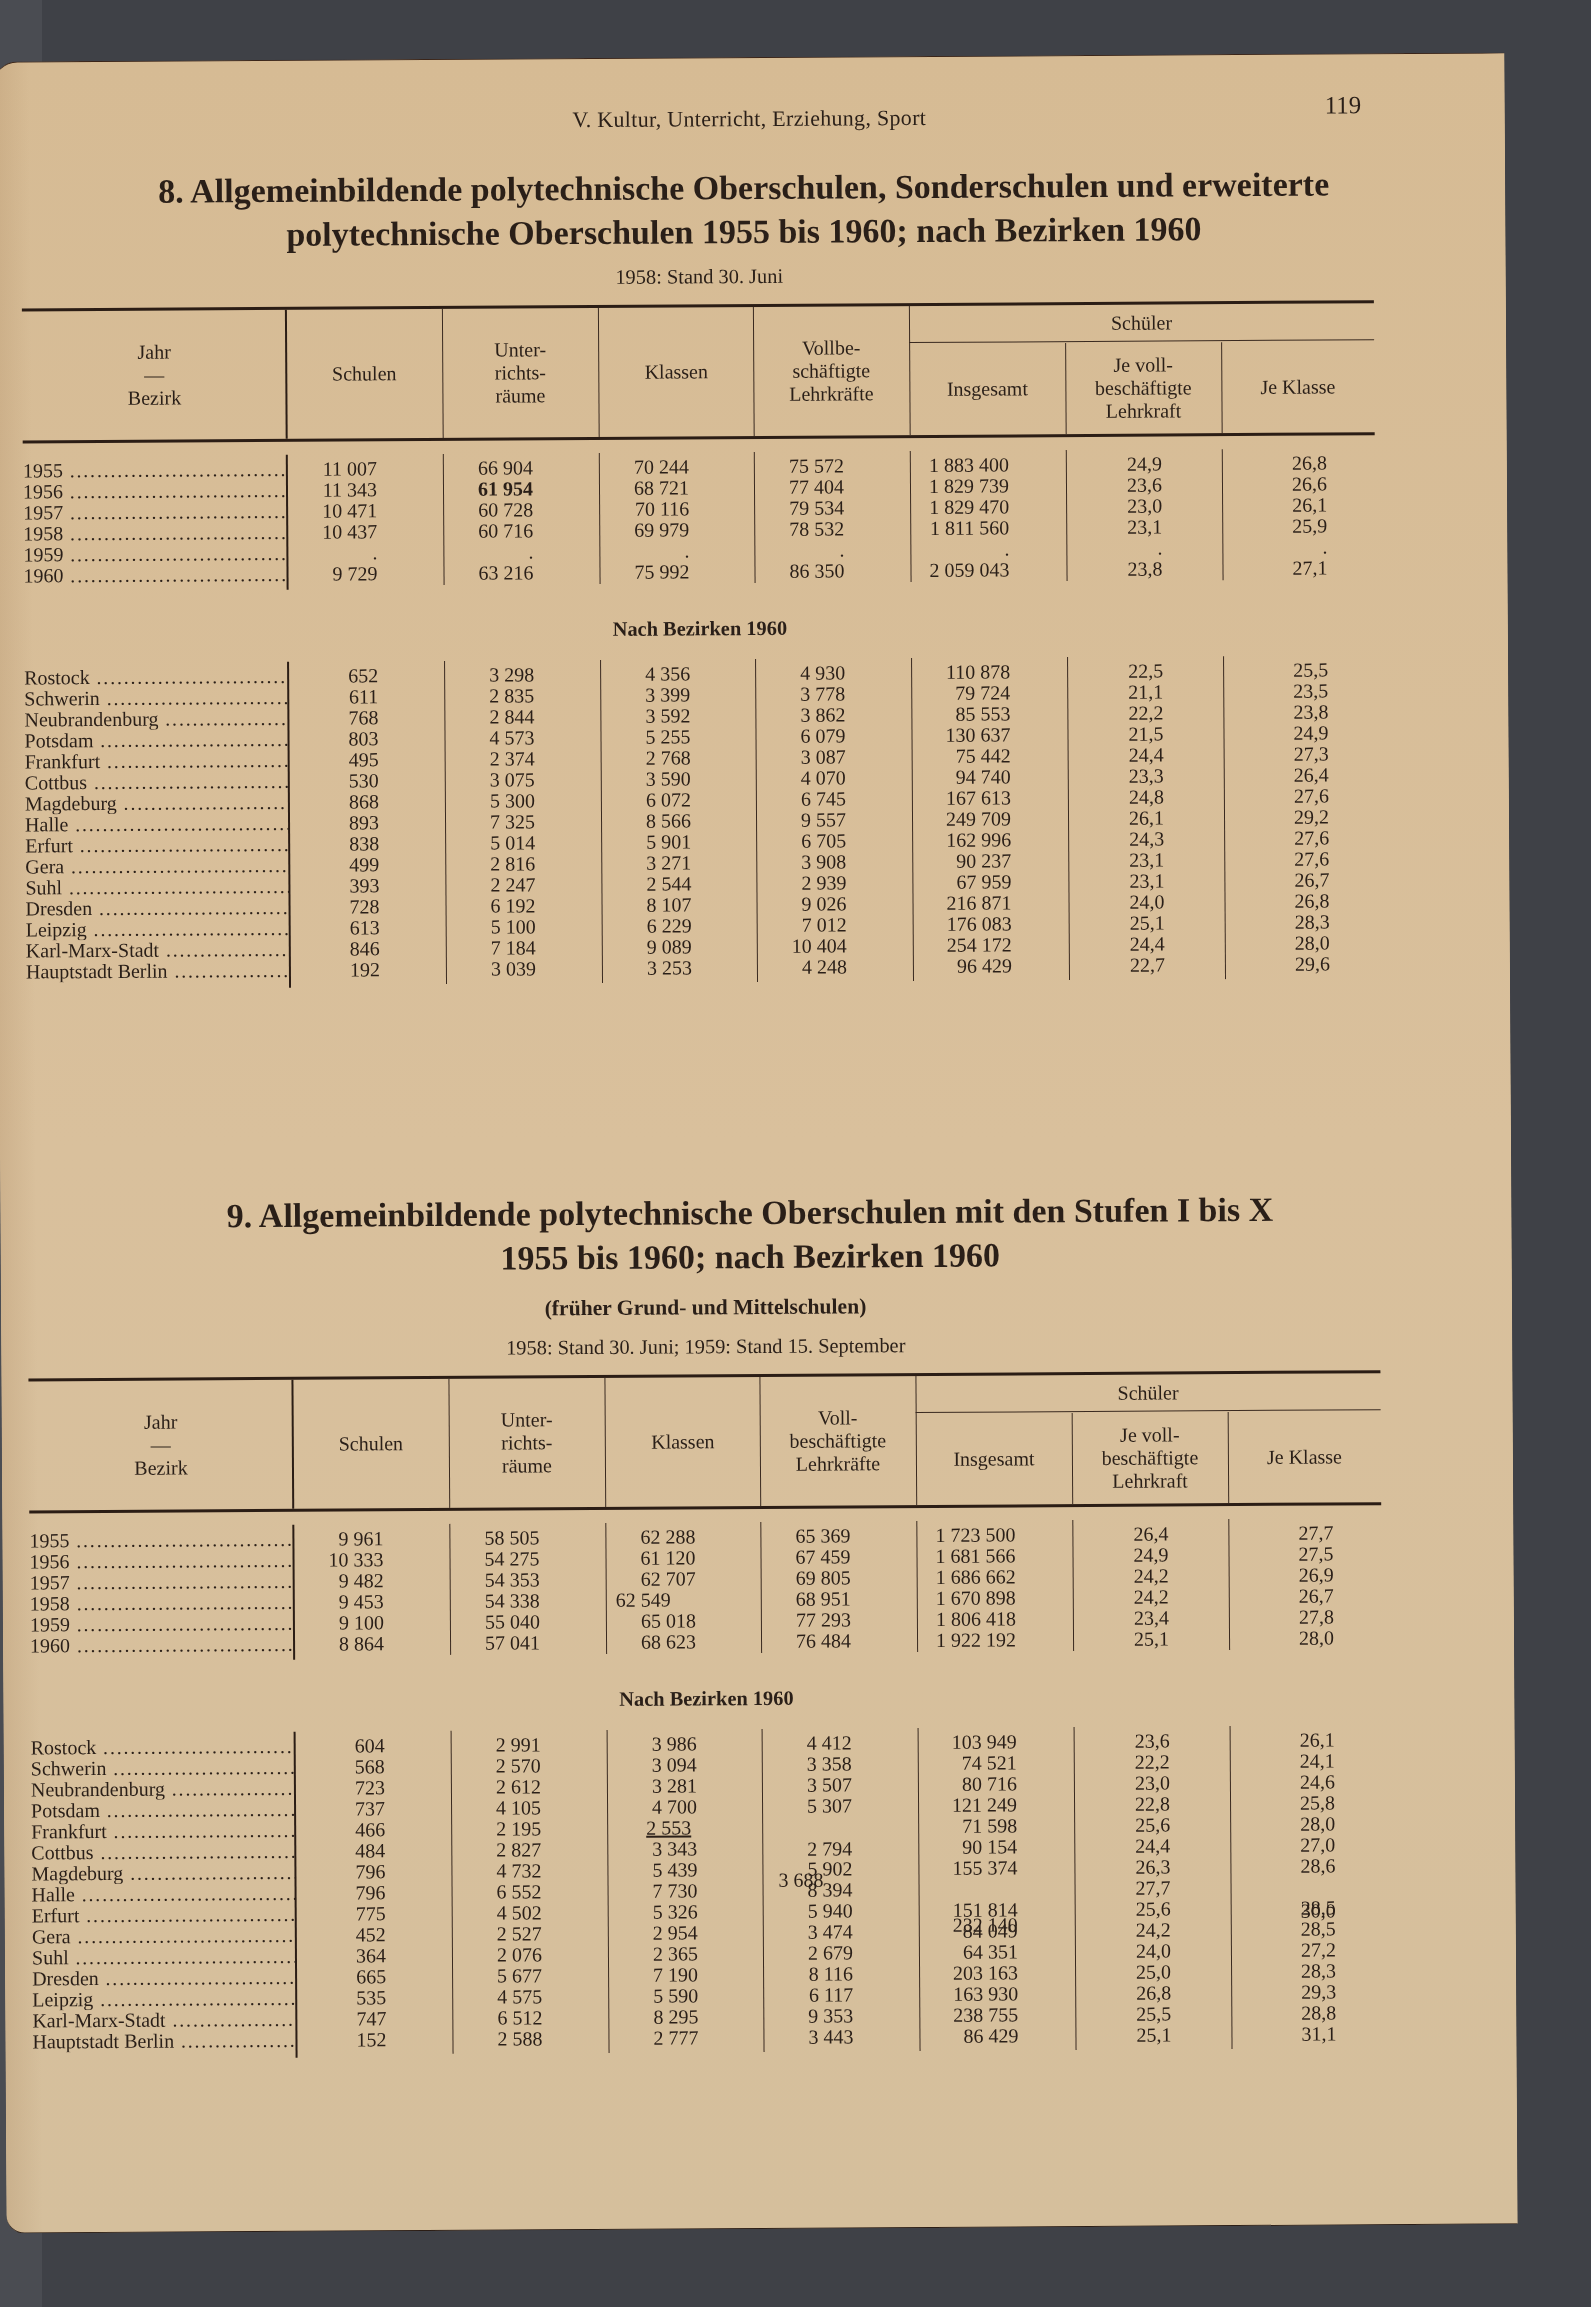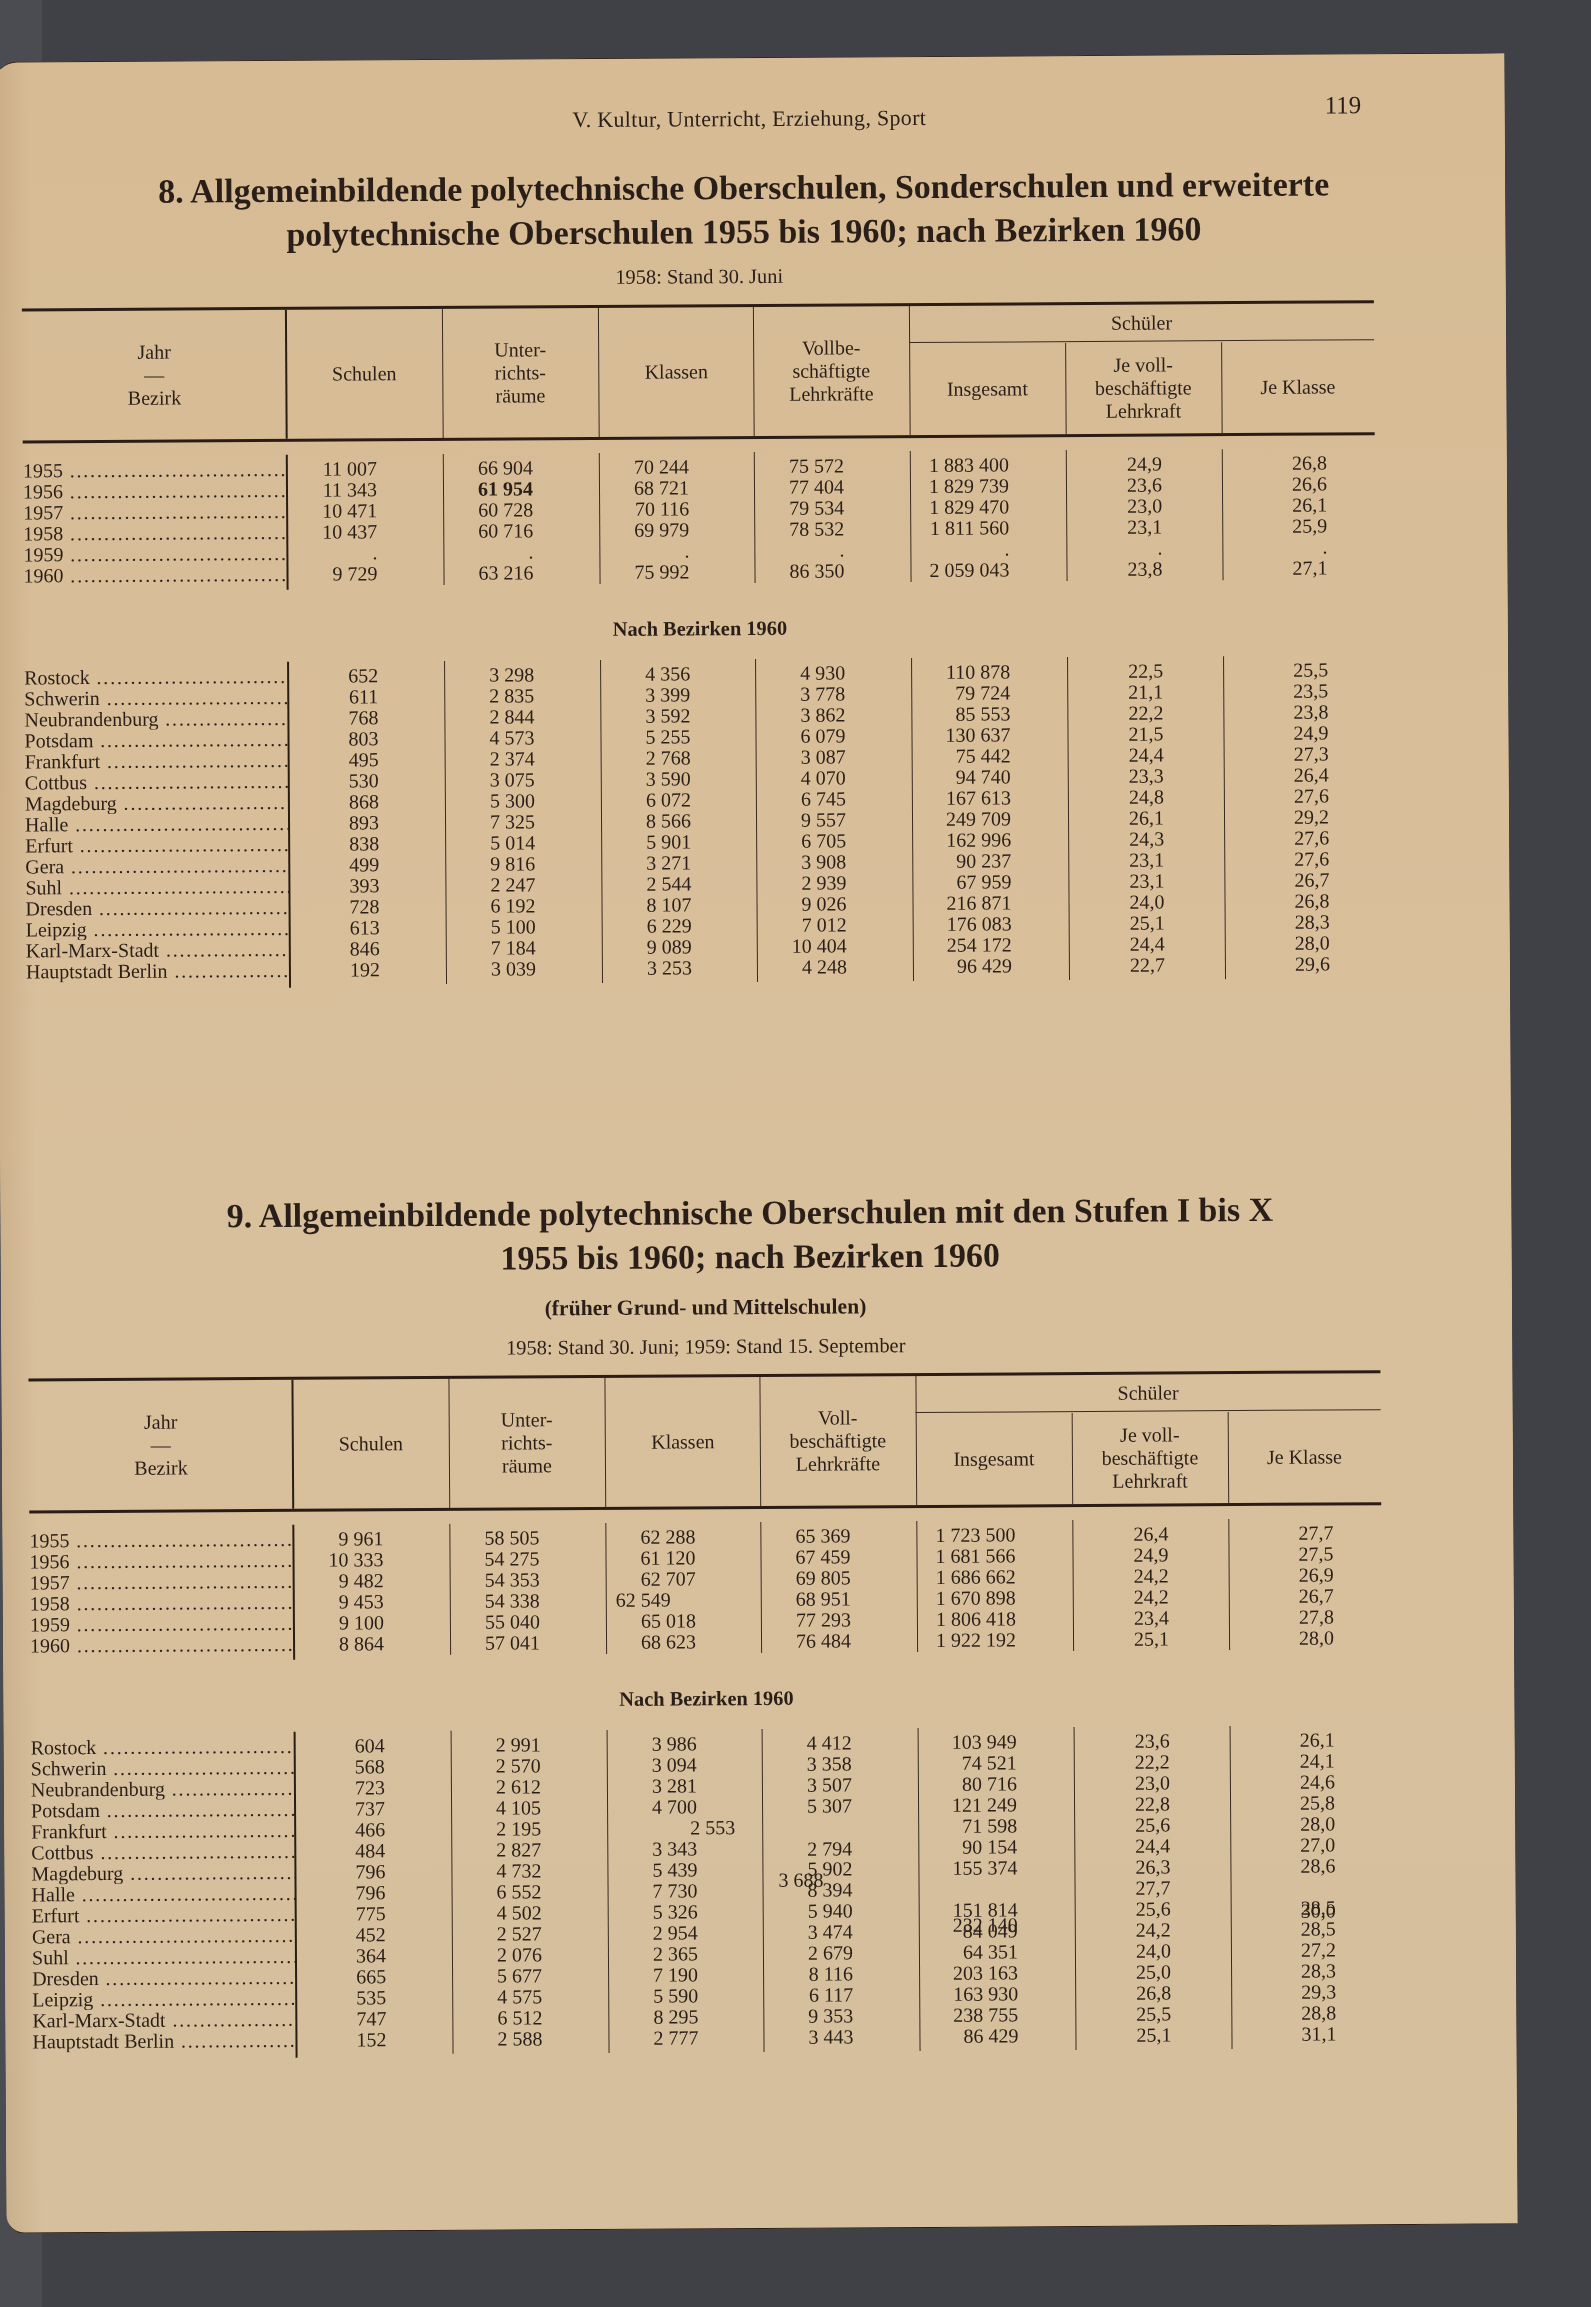"9 816" span.num { text: 9 816 -> 2 816 }
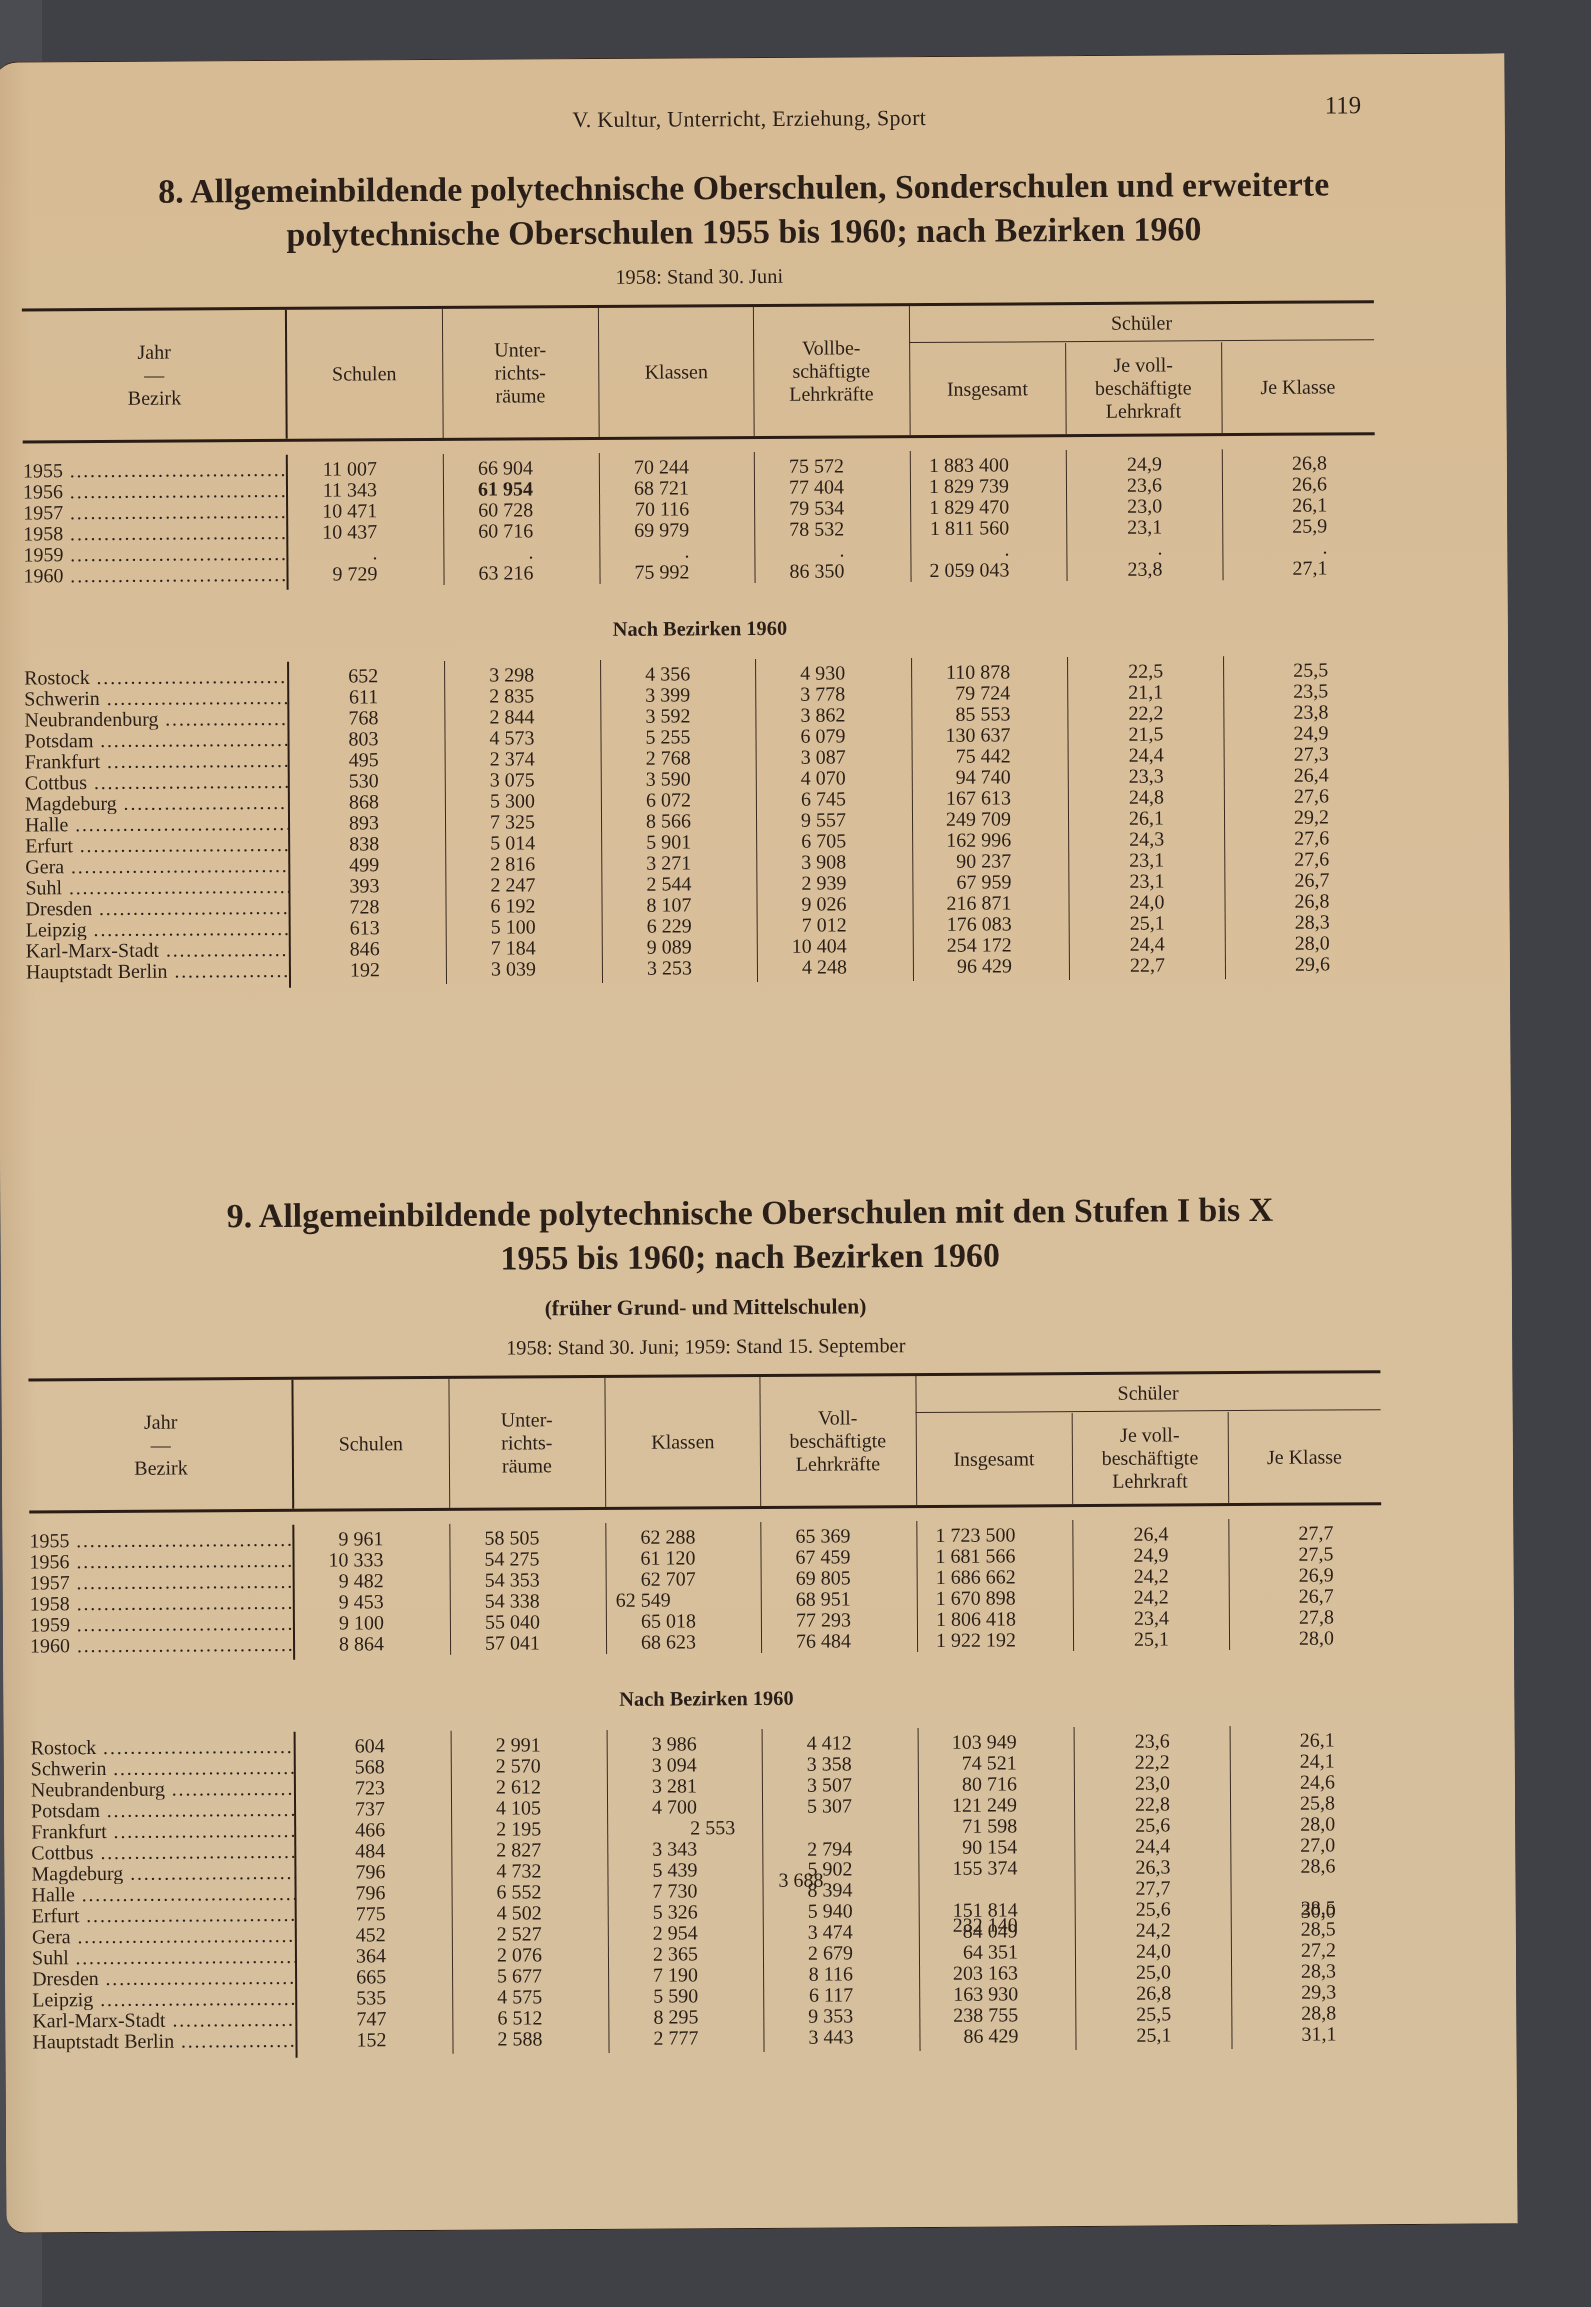"2 553" span.num { right: 648px -> 692px; text-decoration: none -> underline }
